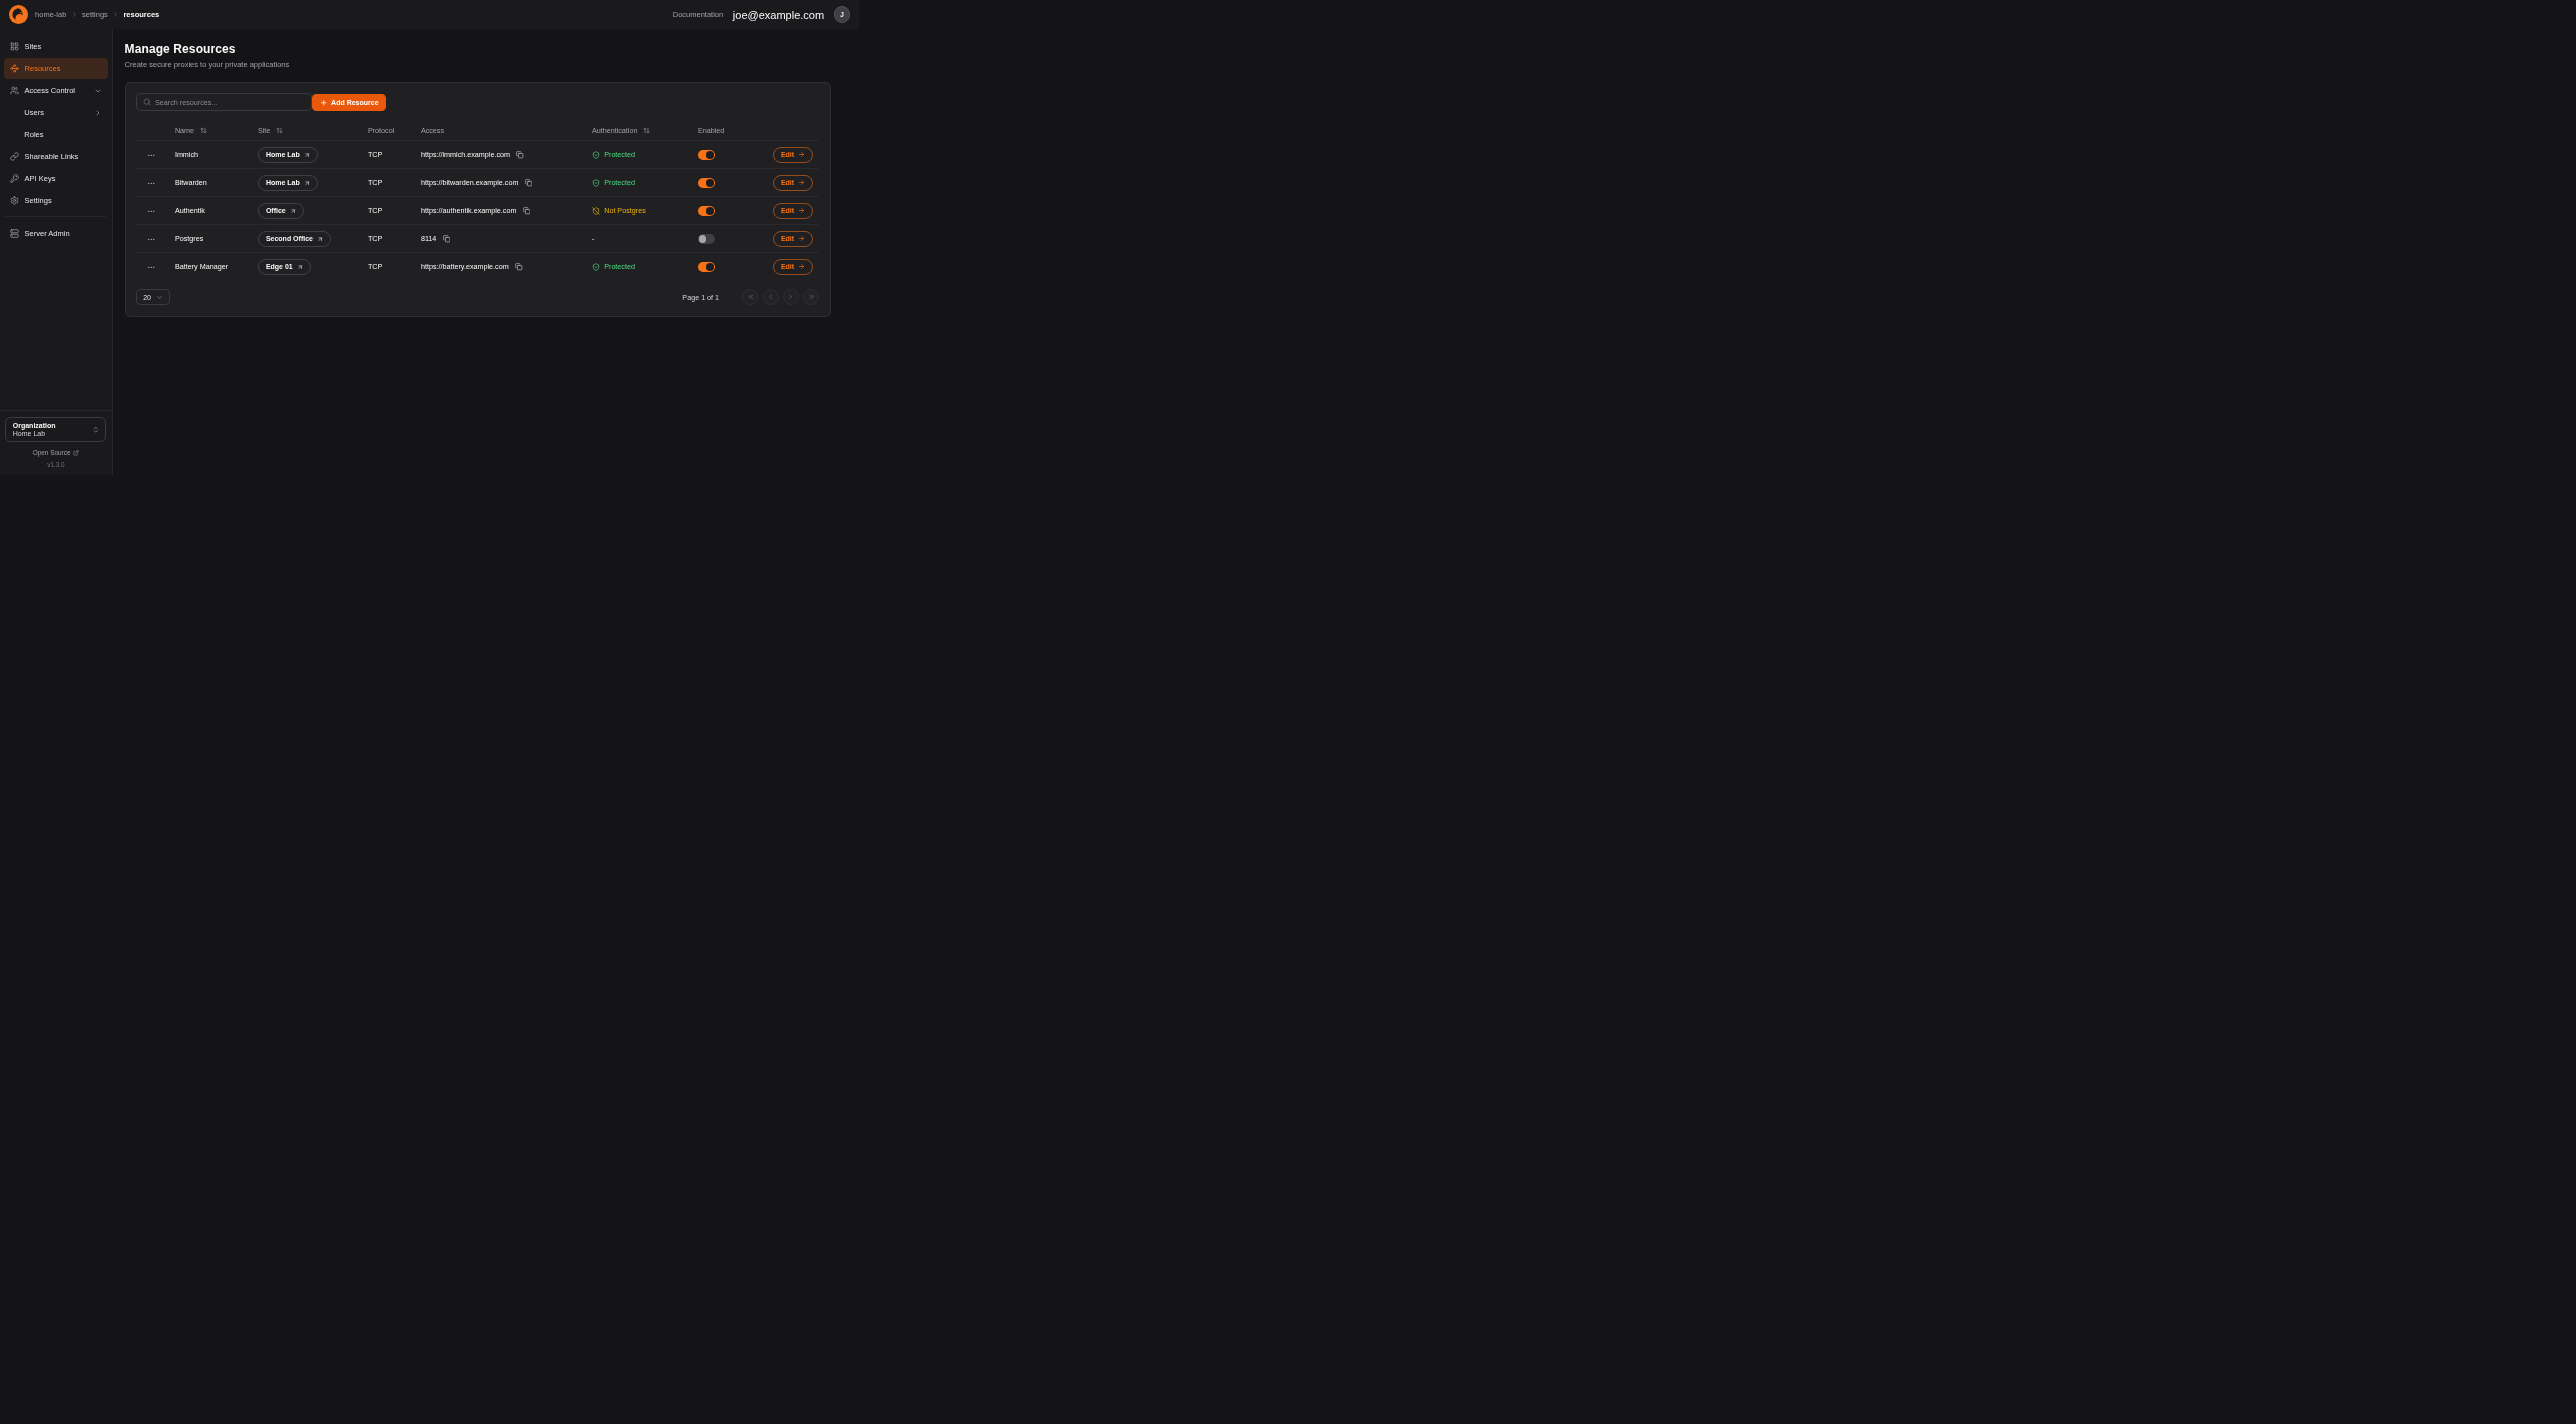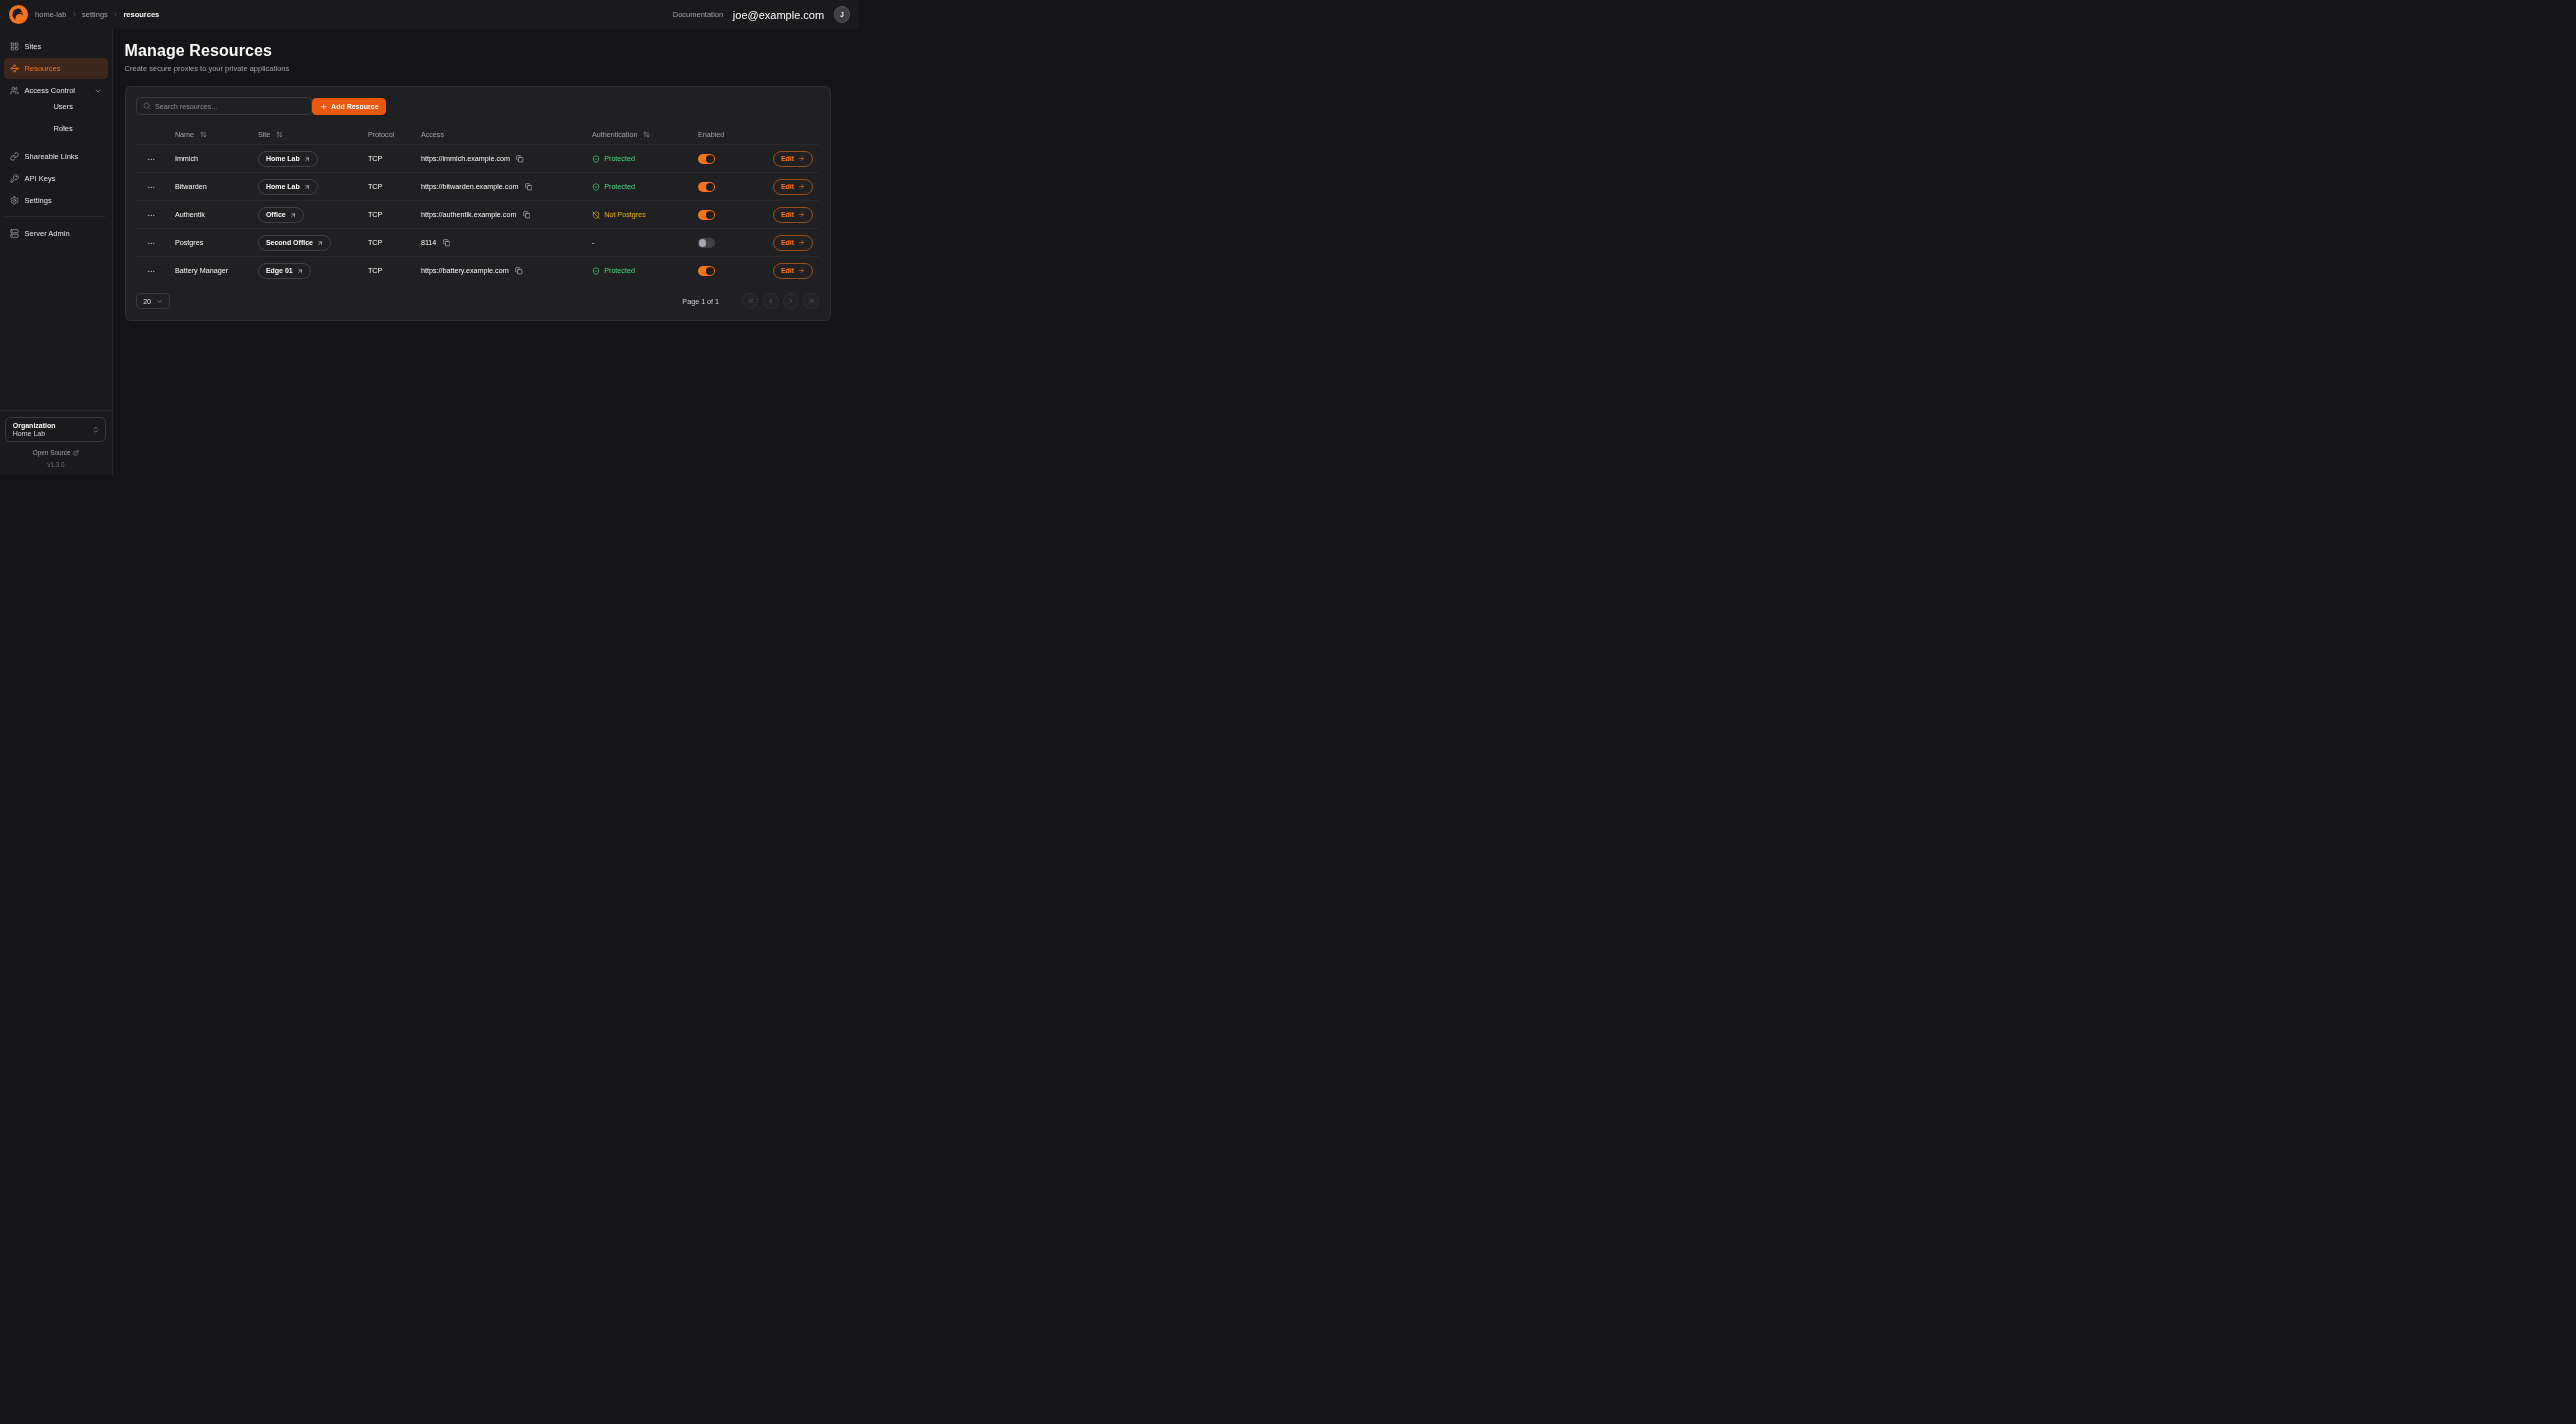"Manage Resources" .page-title { font-size: 16px -> 12px }
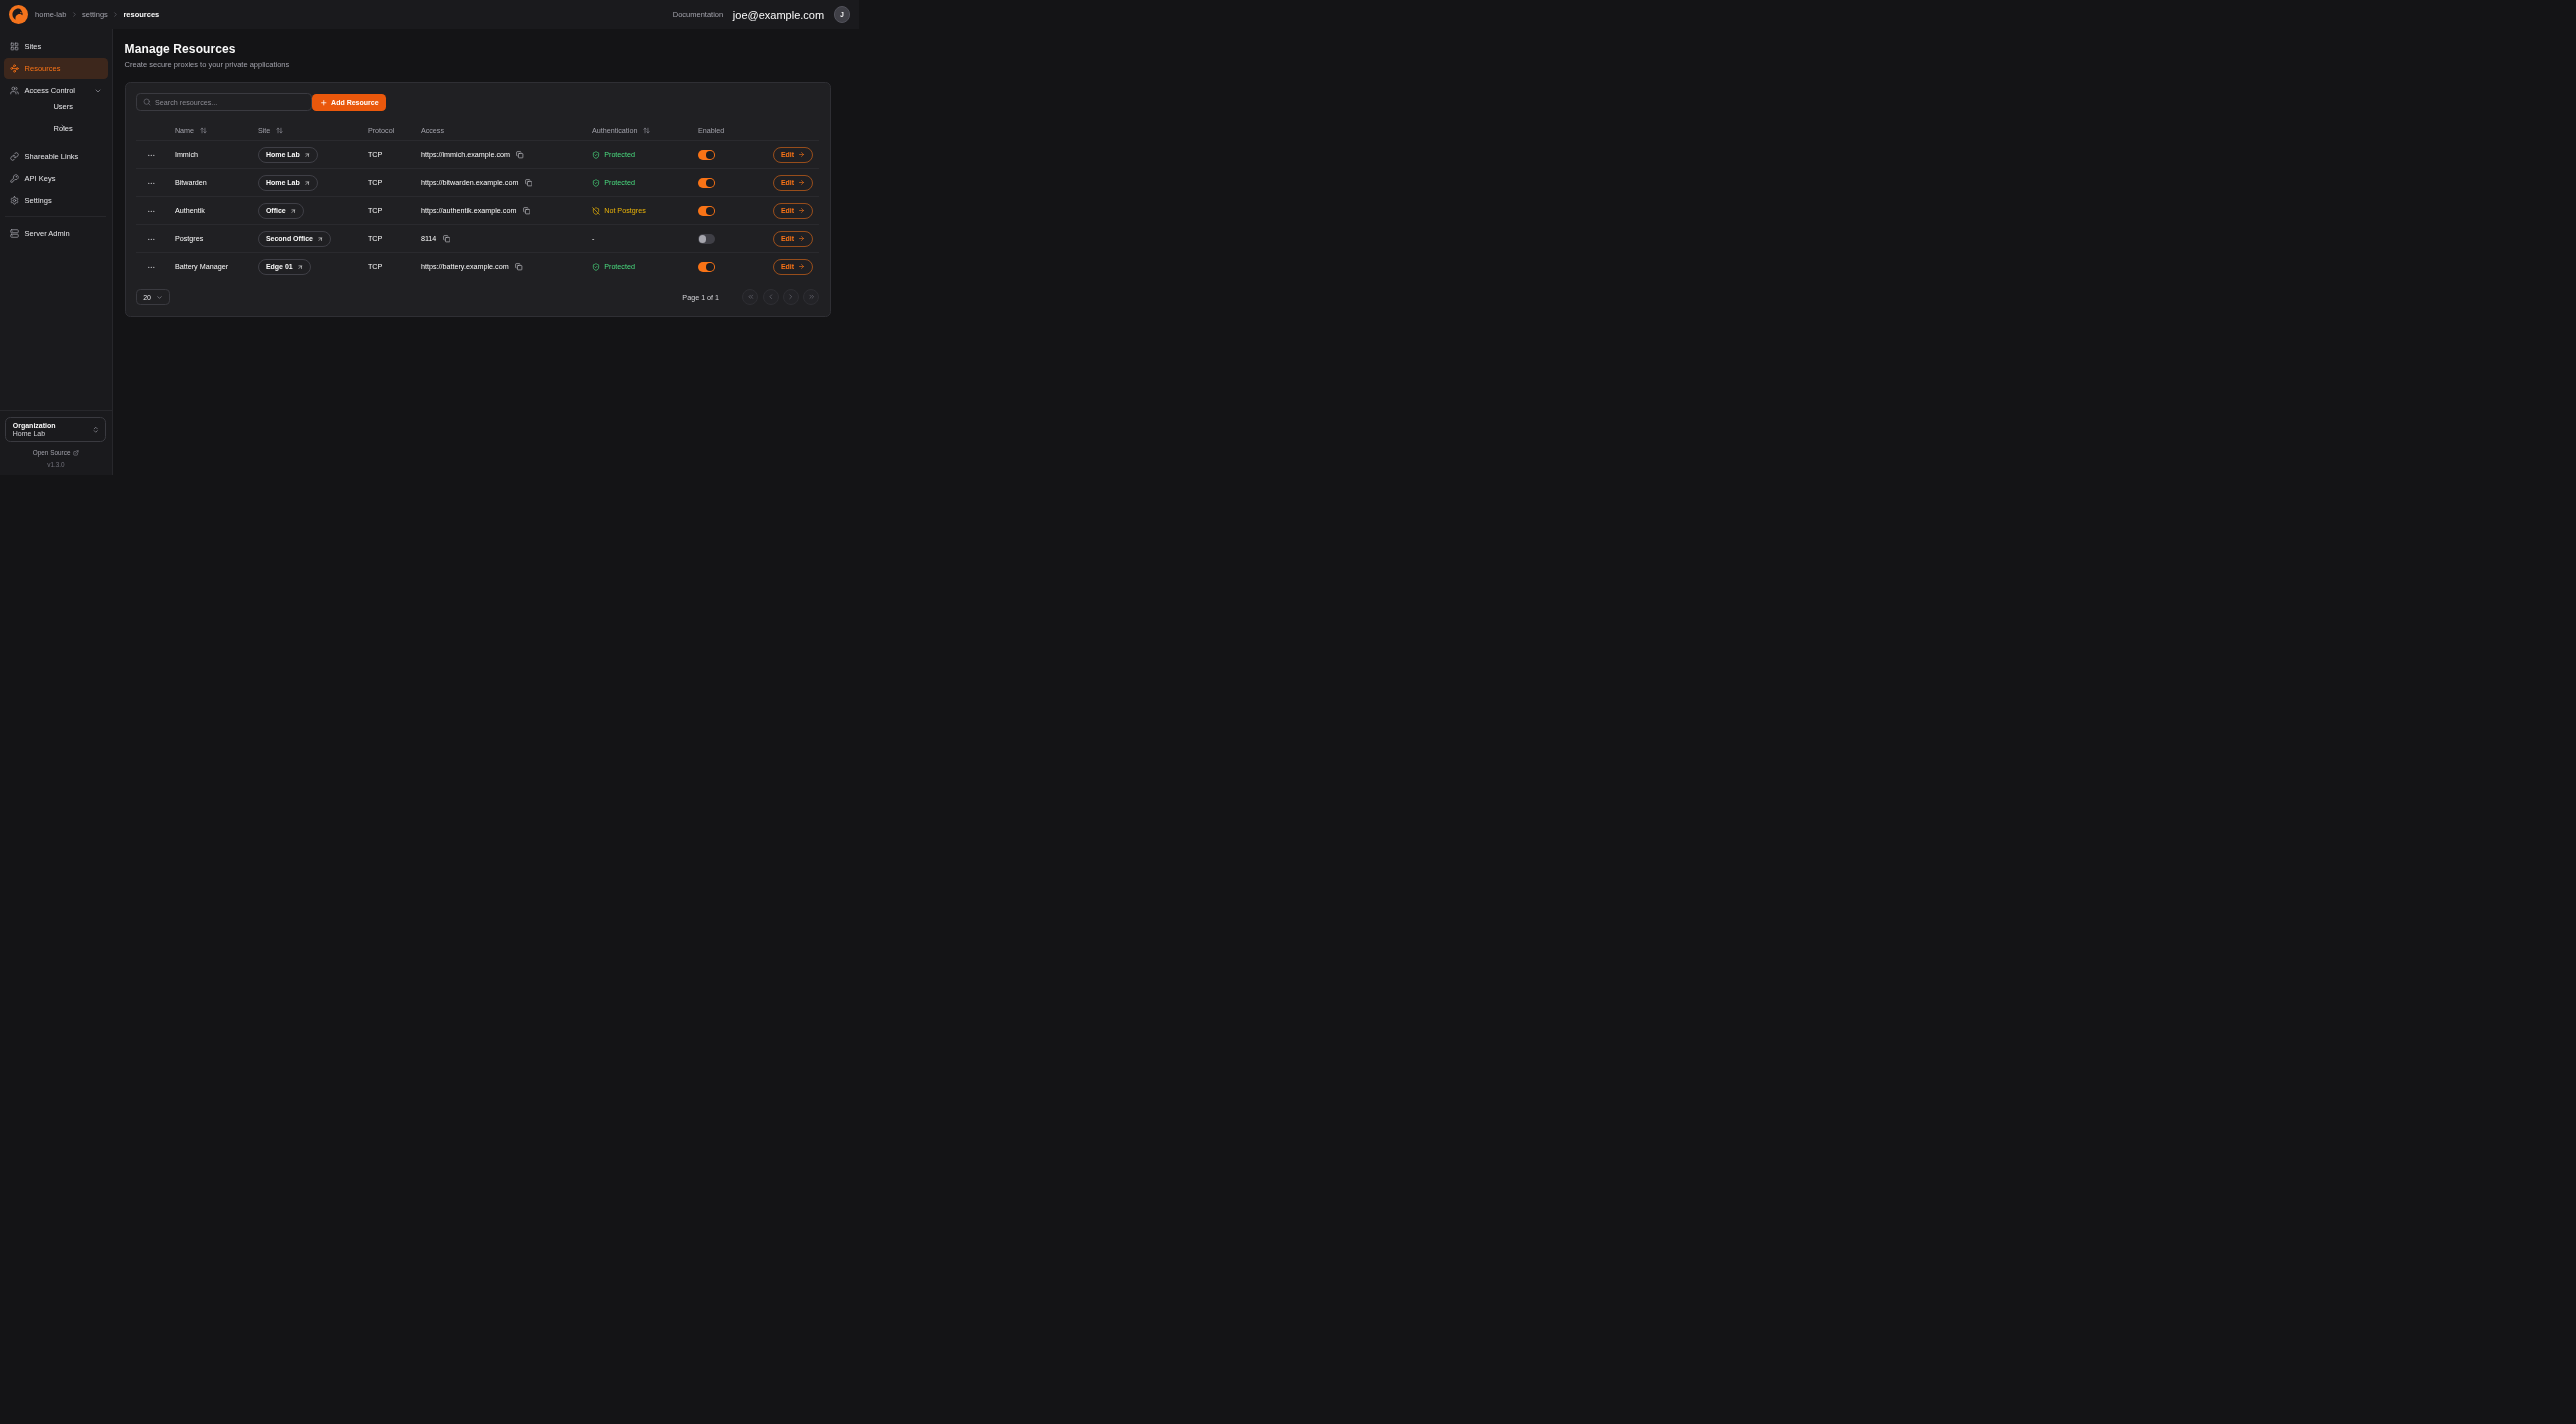"Users" .nav-sub { flex-direction: column -> none }
